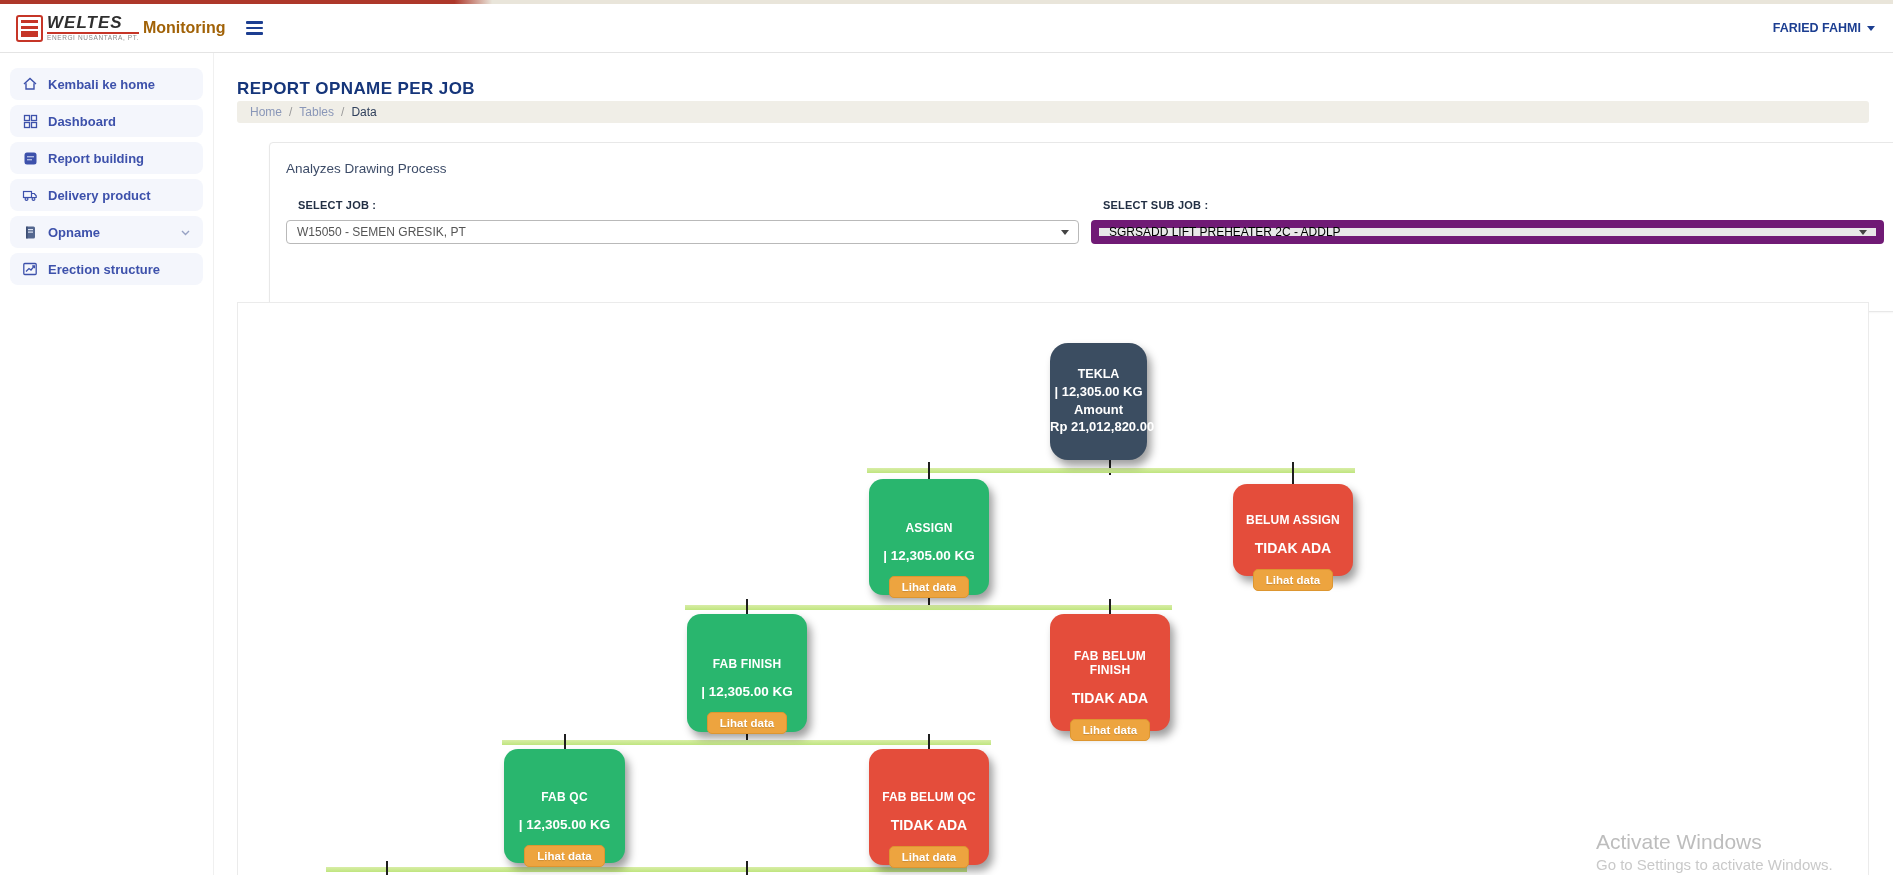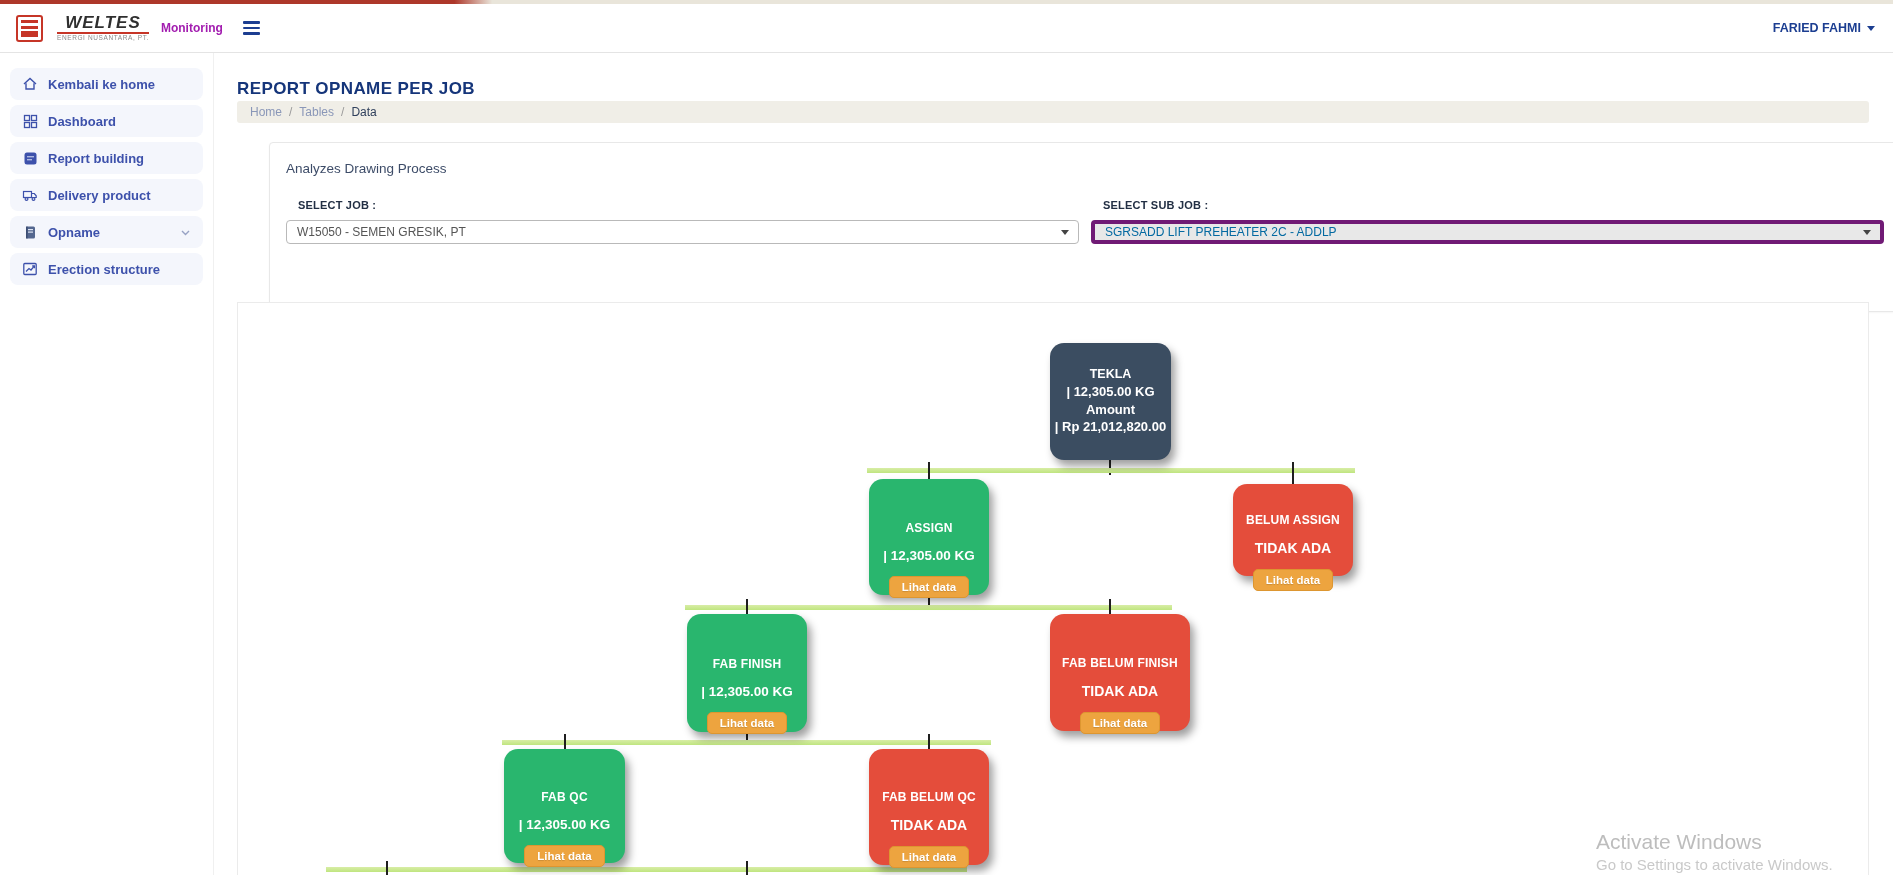"WELTES" .brand { margin-left: 14px -> 4px; text-align: center -> none }
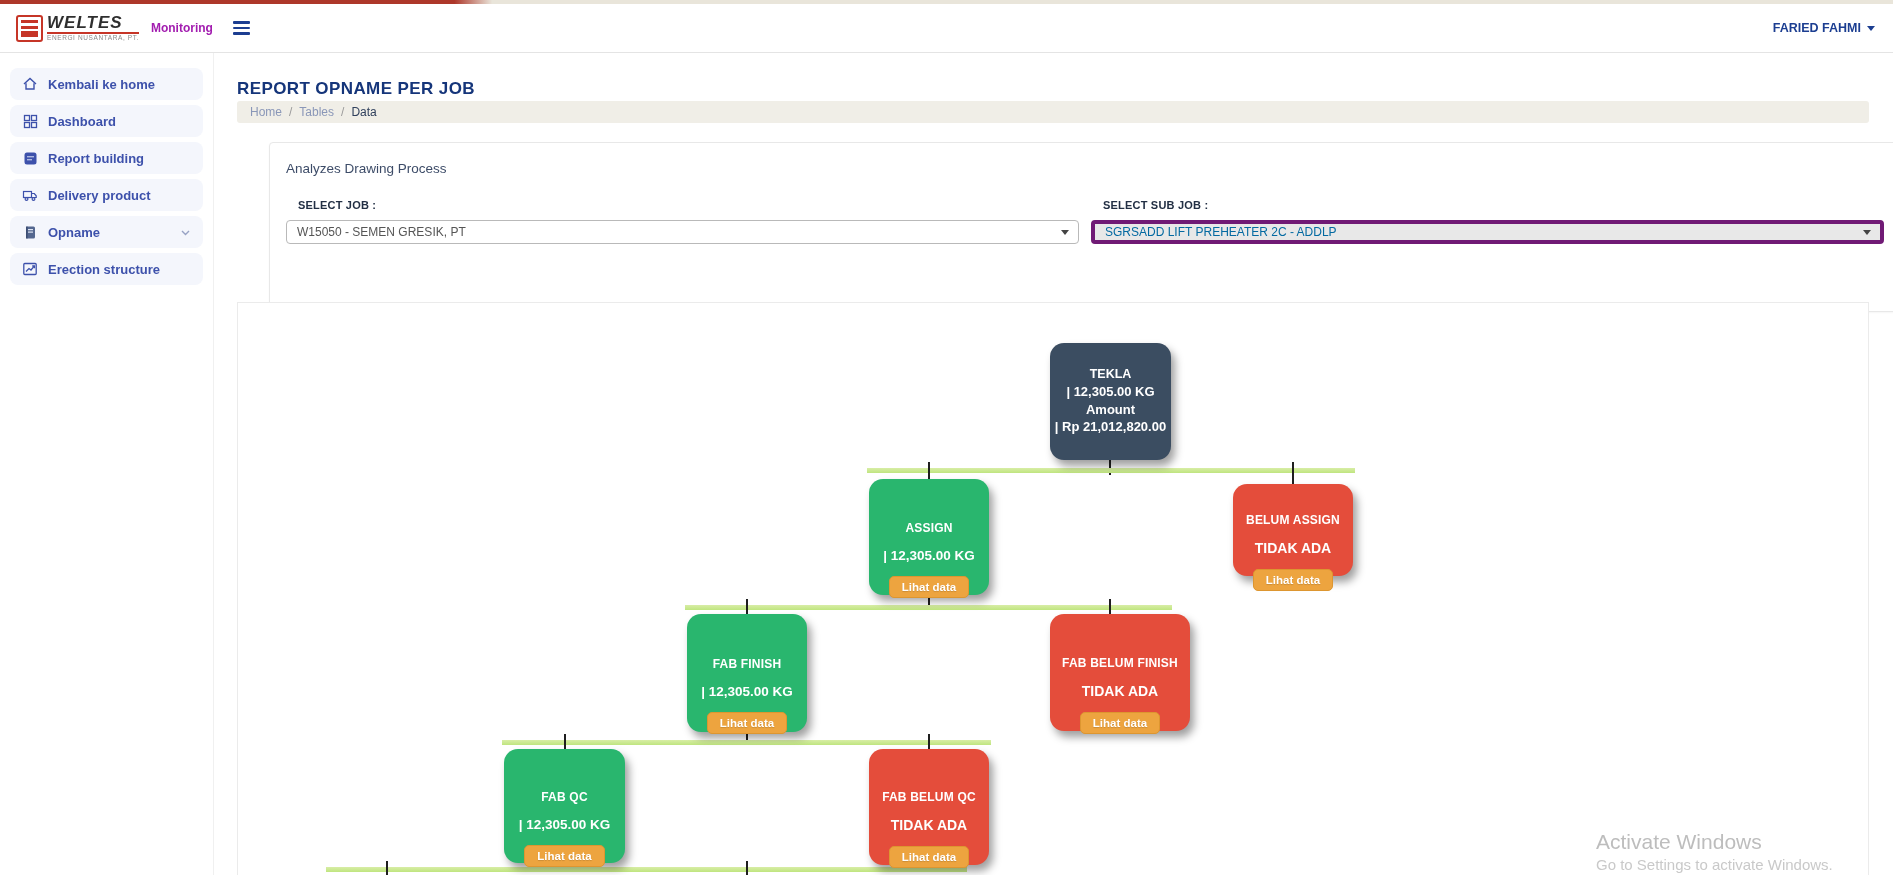"Monitoring" .app-title { color: #a21caf -> #a16207; font-size: 12px -> 16px; margin-left: 12px -> 4px }
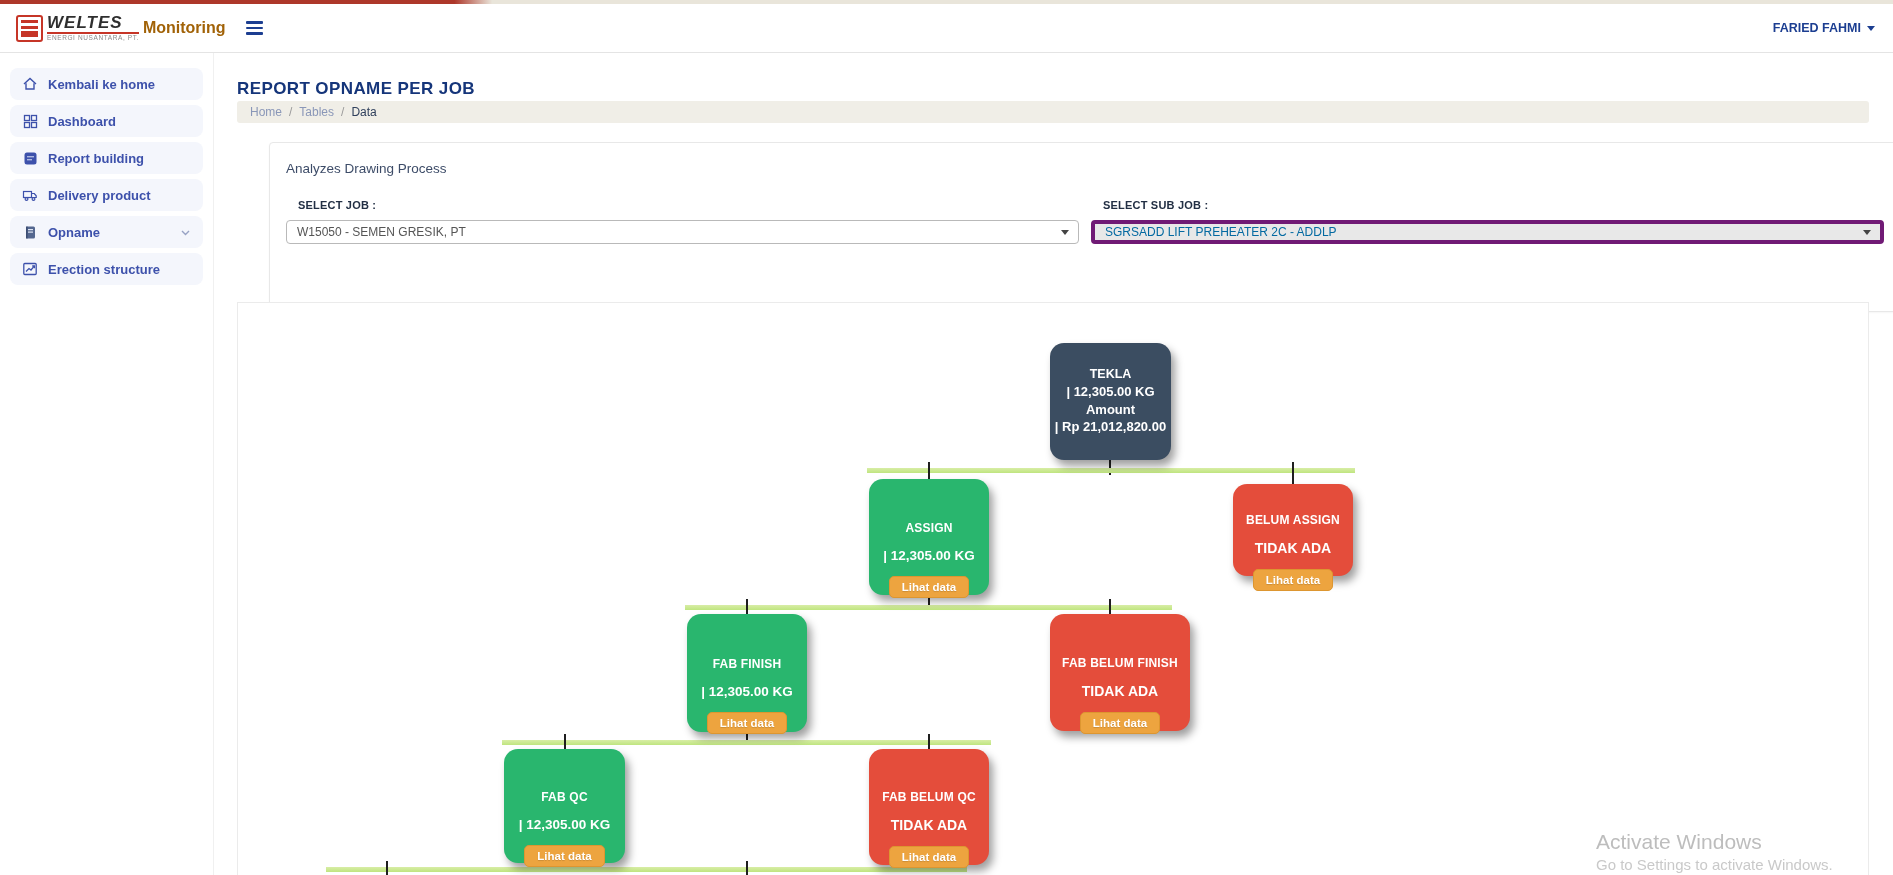"SGRSADD LIFT PREHEATER 2C -" .select-box.focused { border: 4px solid #701a75 -> 8px solid #701a75; color: #0369a1 -> #000000 }
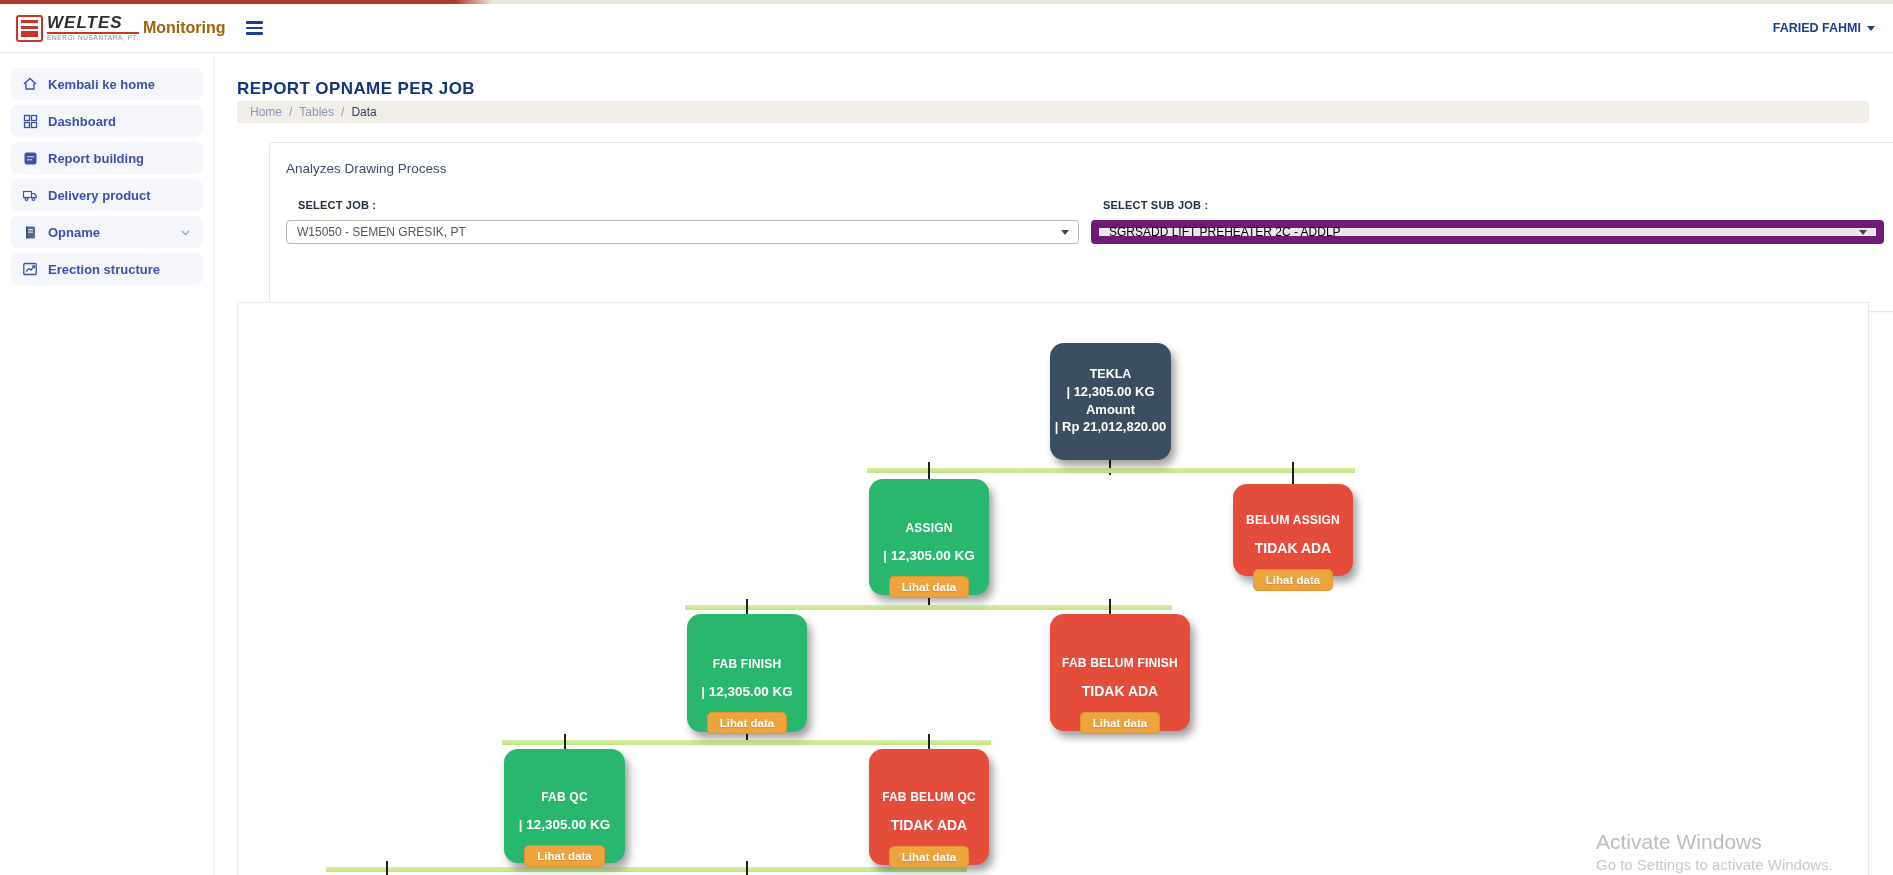"TEKLA" div.node { border-radius: none -> 18px; width: 121px -> 97px }
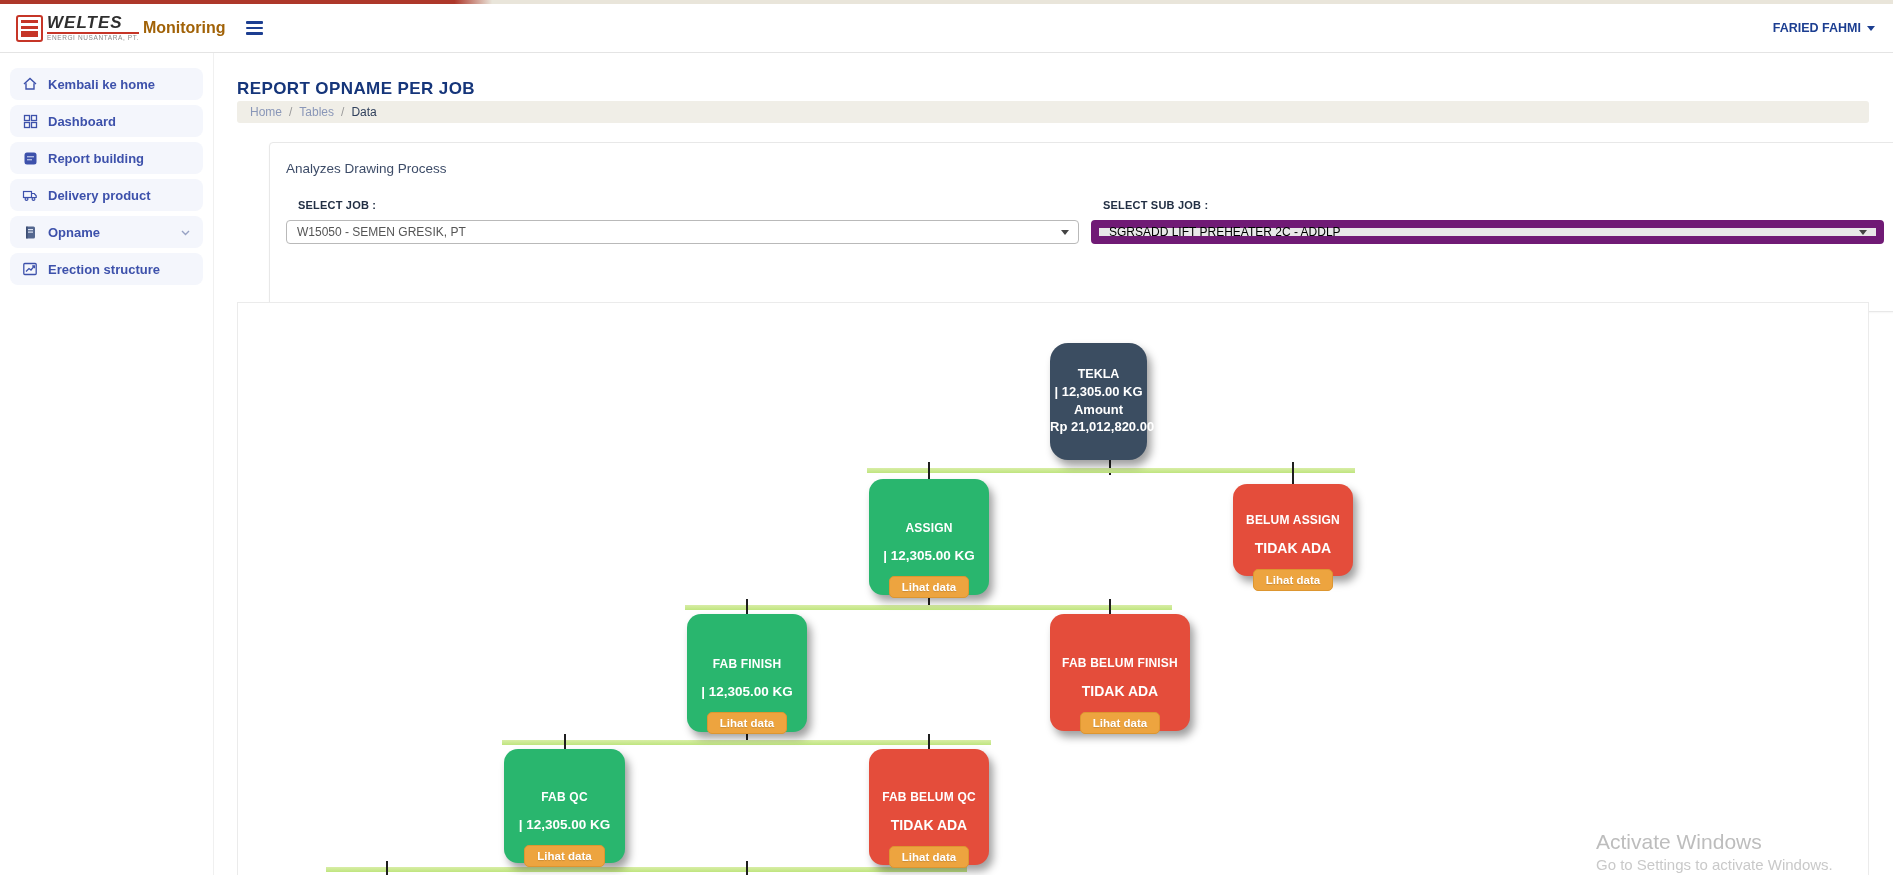"FAB BELUM FINISH" div.node { width: 140px -> 120px }
